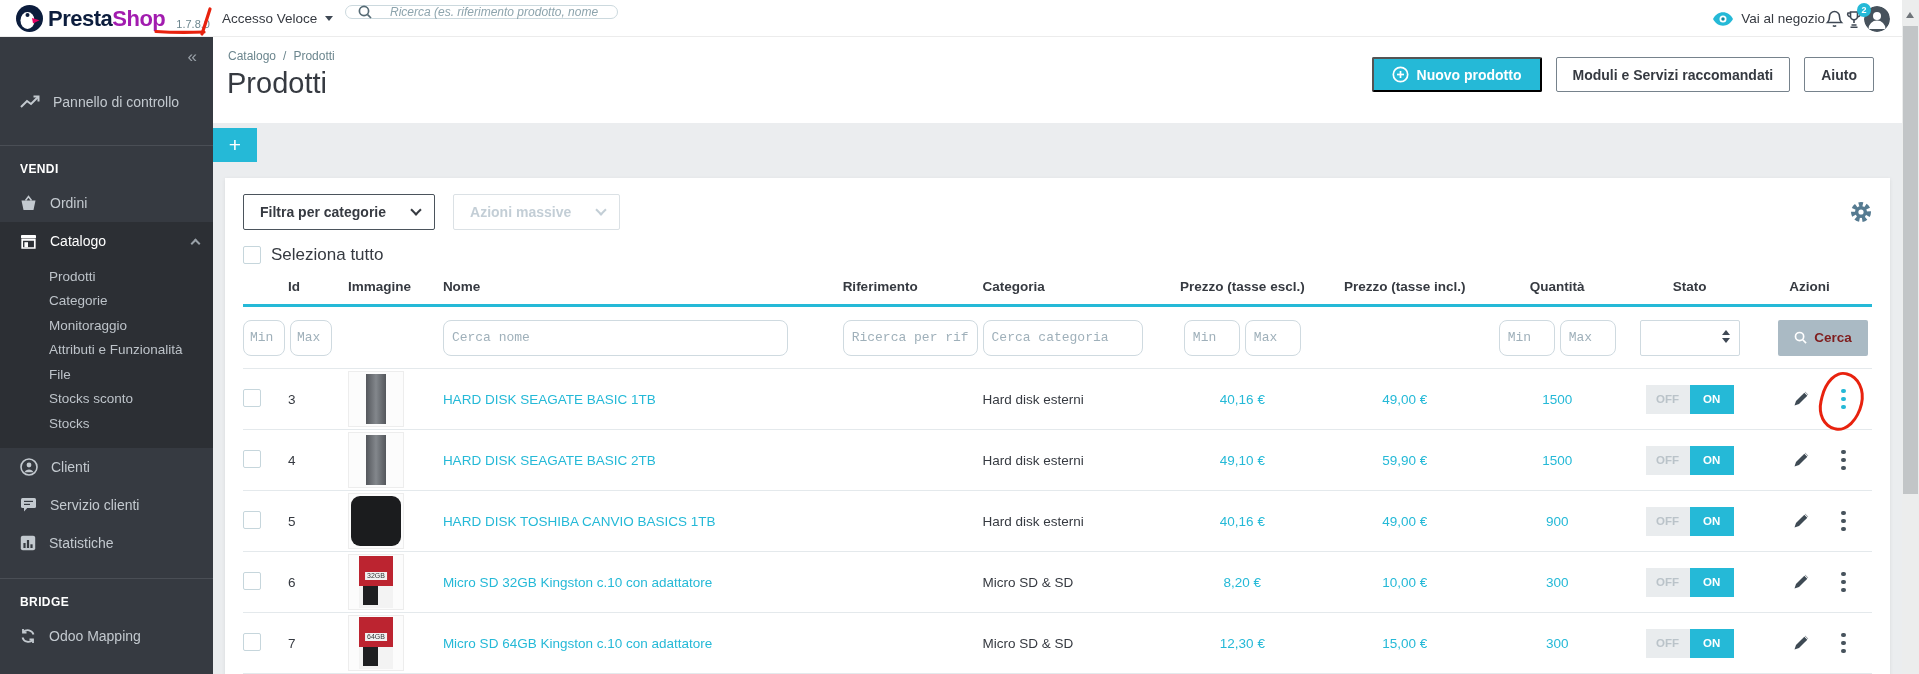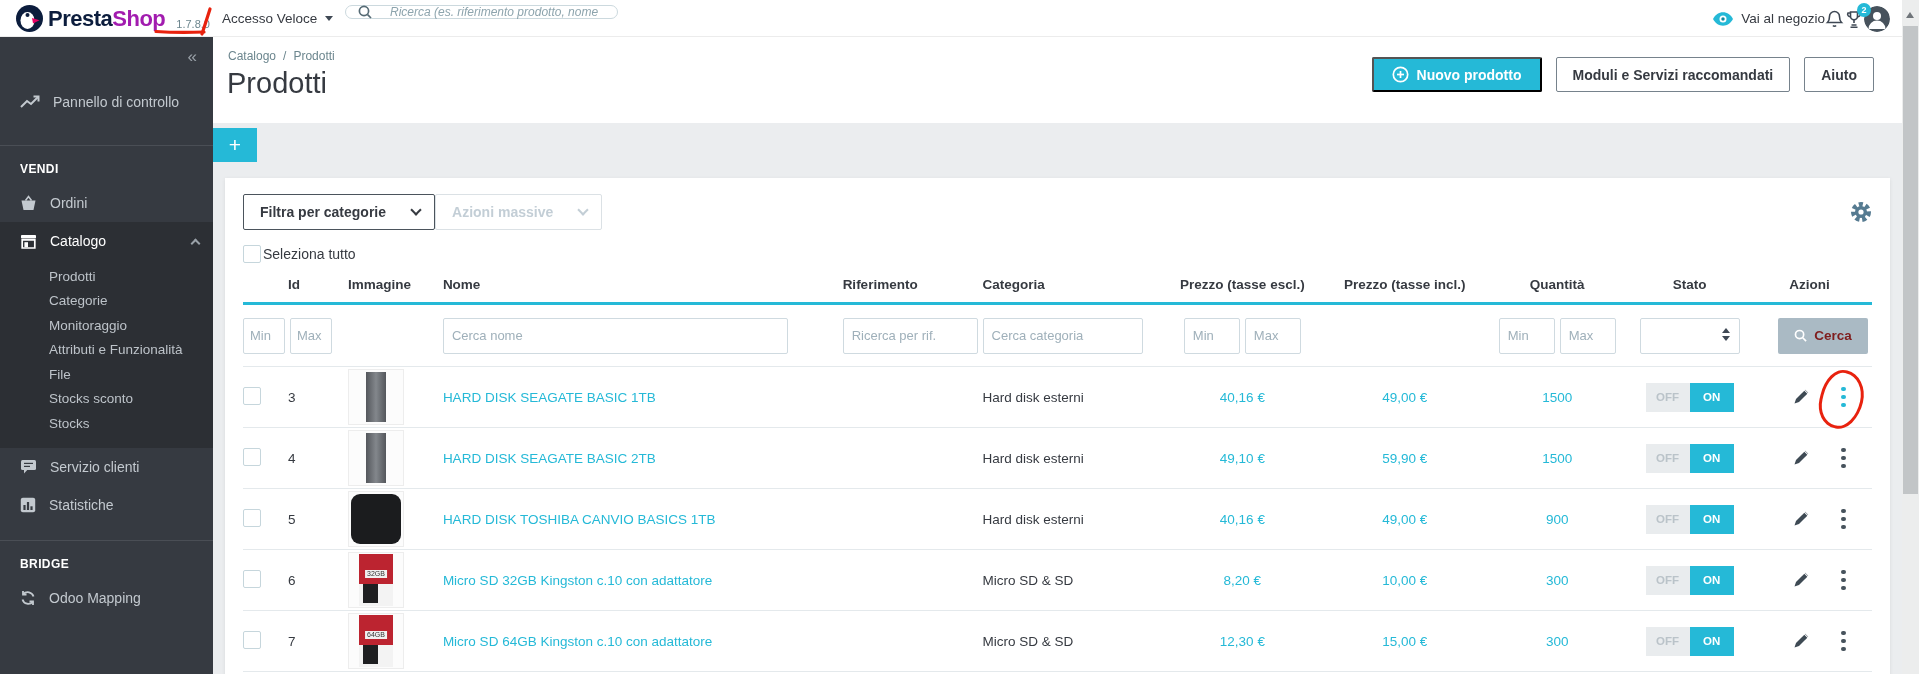"Azioni massive" .dd-bulk { margin-left: none -> 18px }
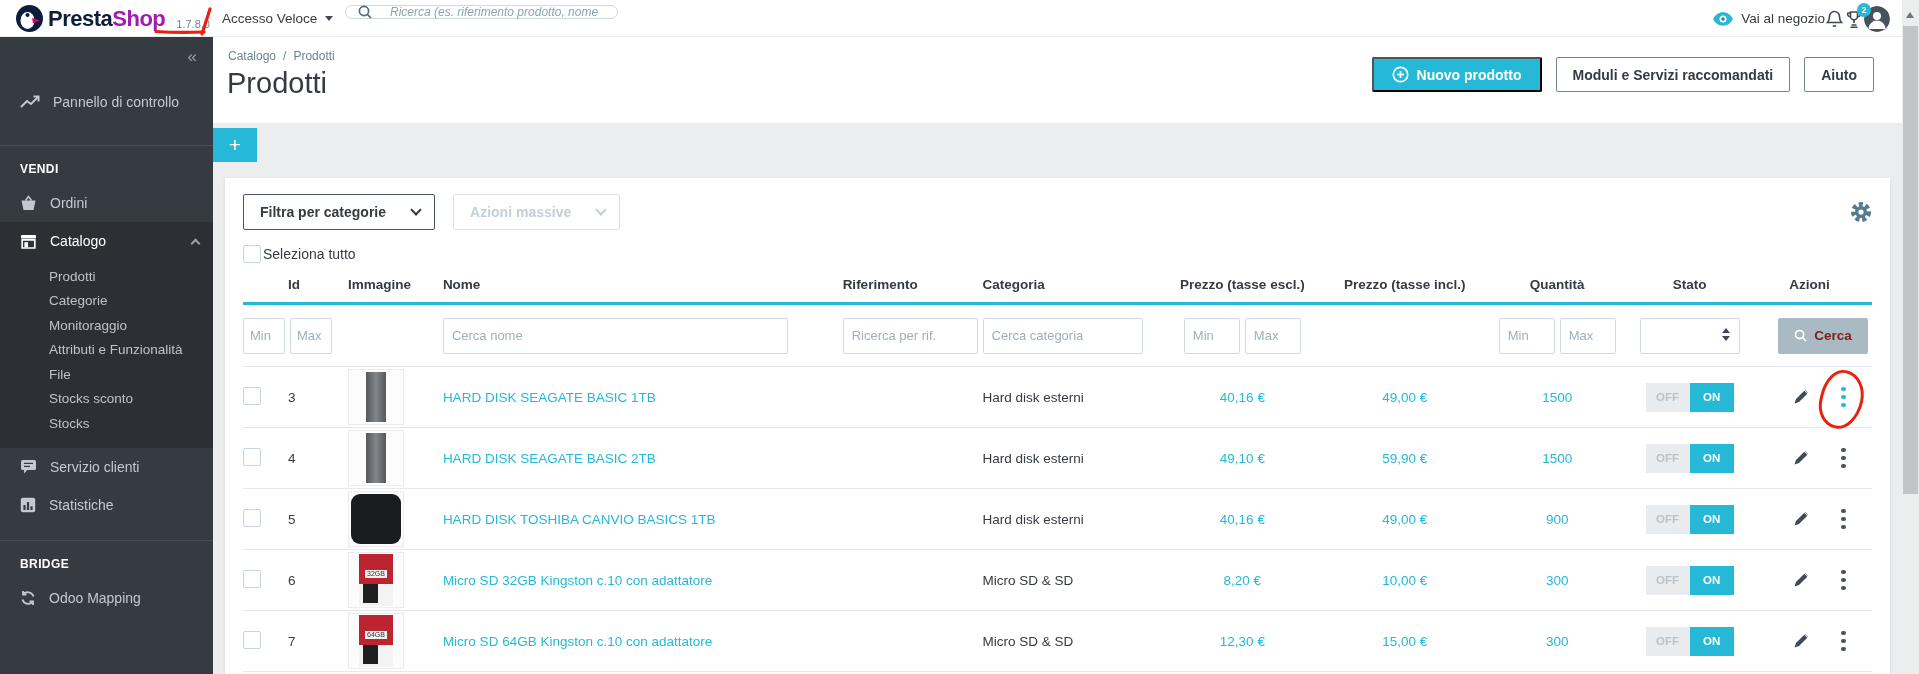"Seleziona tutto" .select-all { font-size: 14px -> 17px; gap: 2px -> 10px }
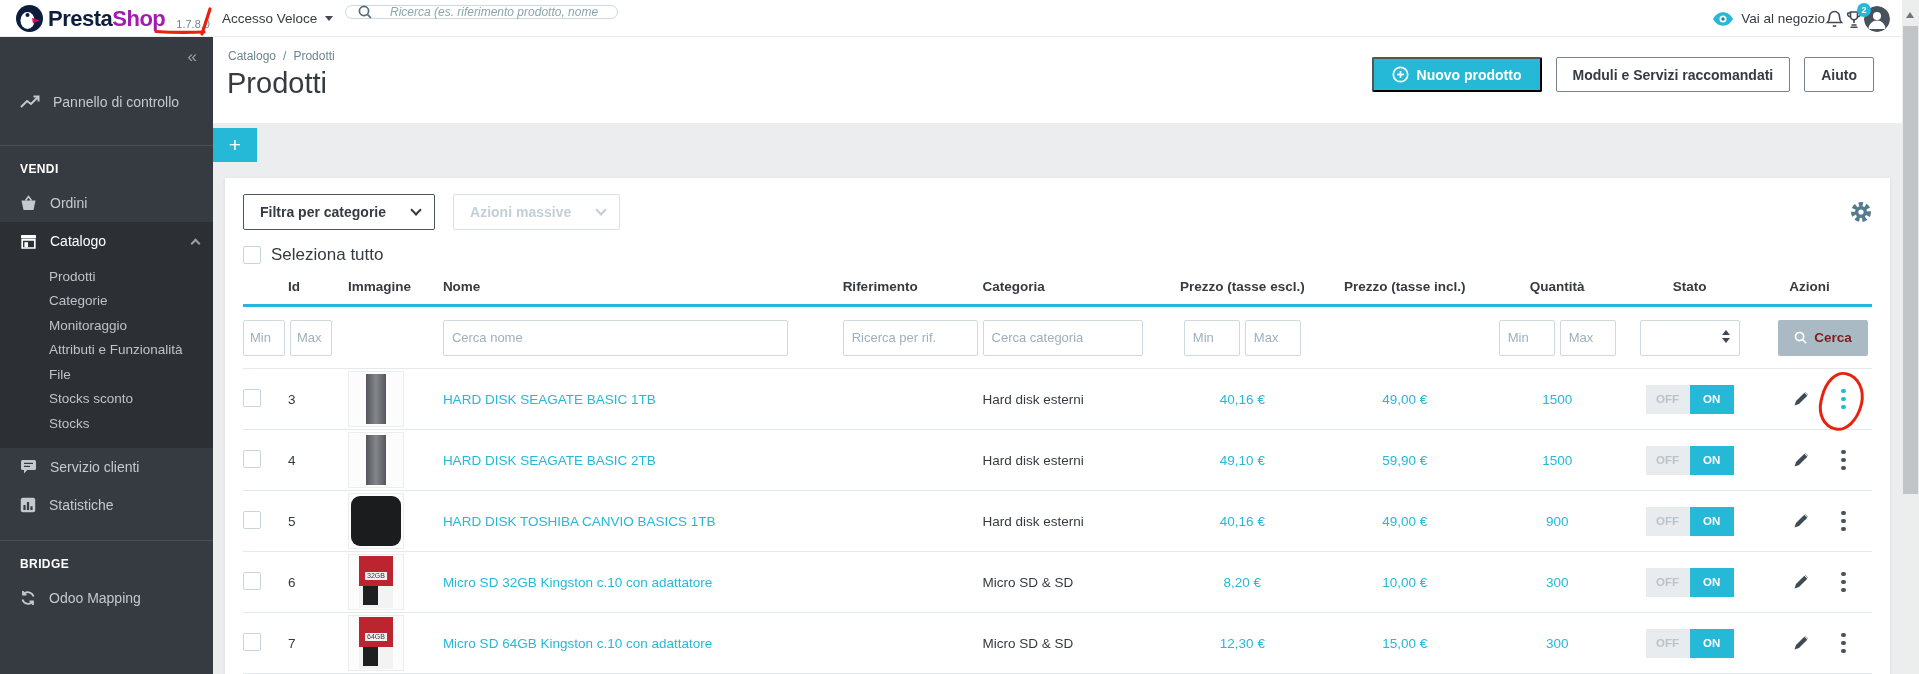"Min" .fin { border-radius: 2px -> 8px; font-family: Liberation Sans, sans-serif -> Liberation Mono, monospace }
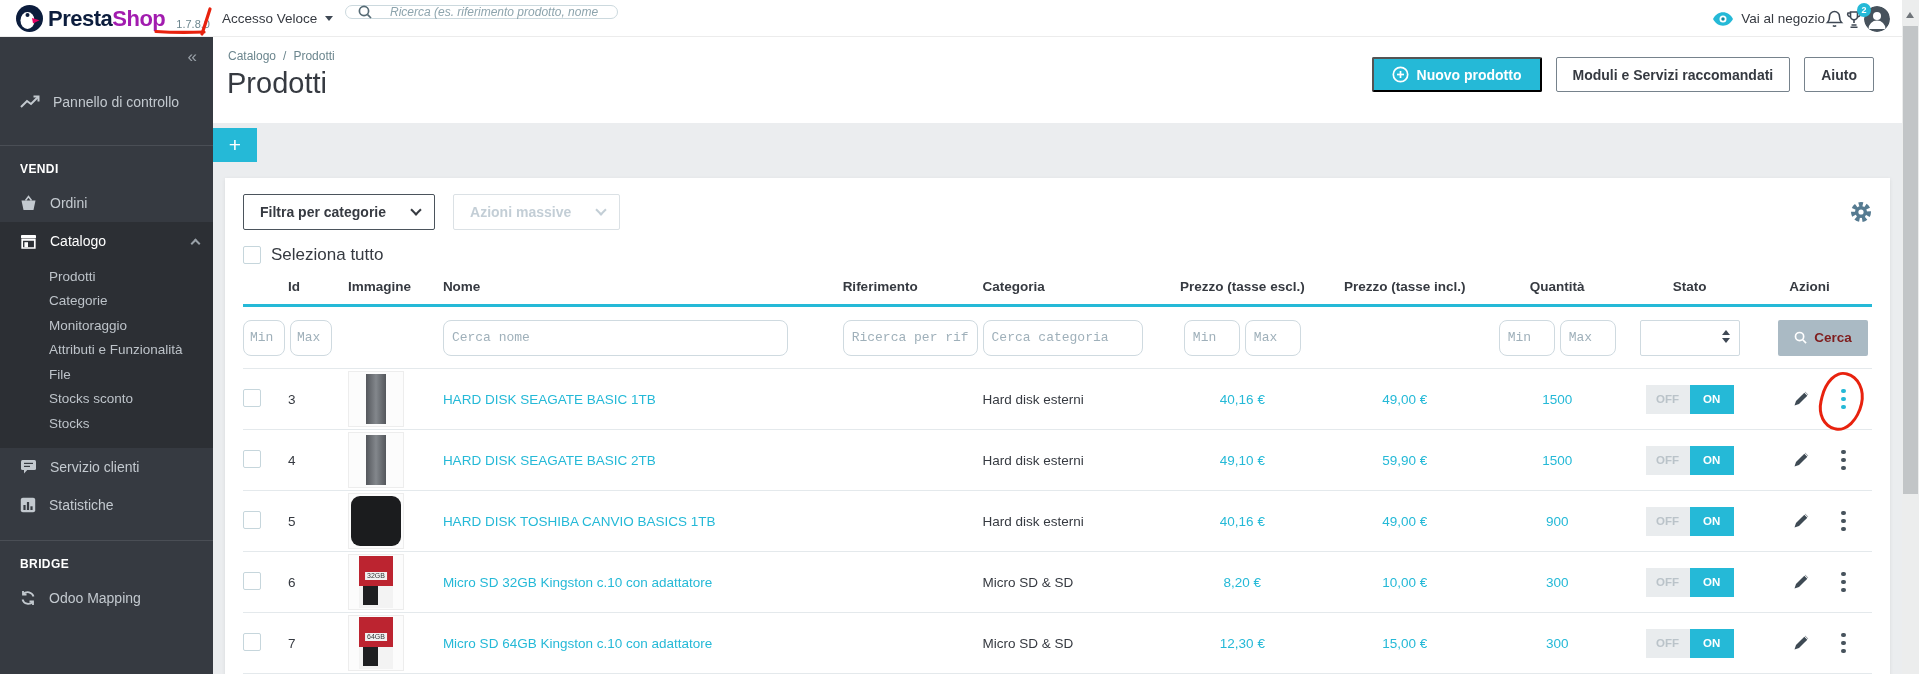"Clienti" div.nav-item { html: none -> <div> <span> <svg> <circle></circle> <circle></circle> <path></path> </svg> </span> <span>Clienti</span> </div> }
